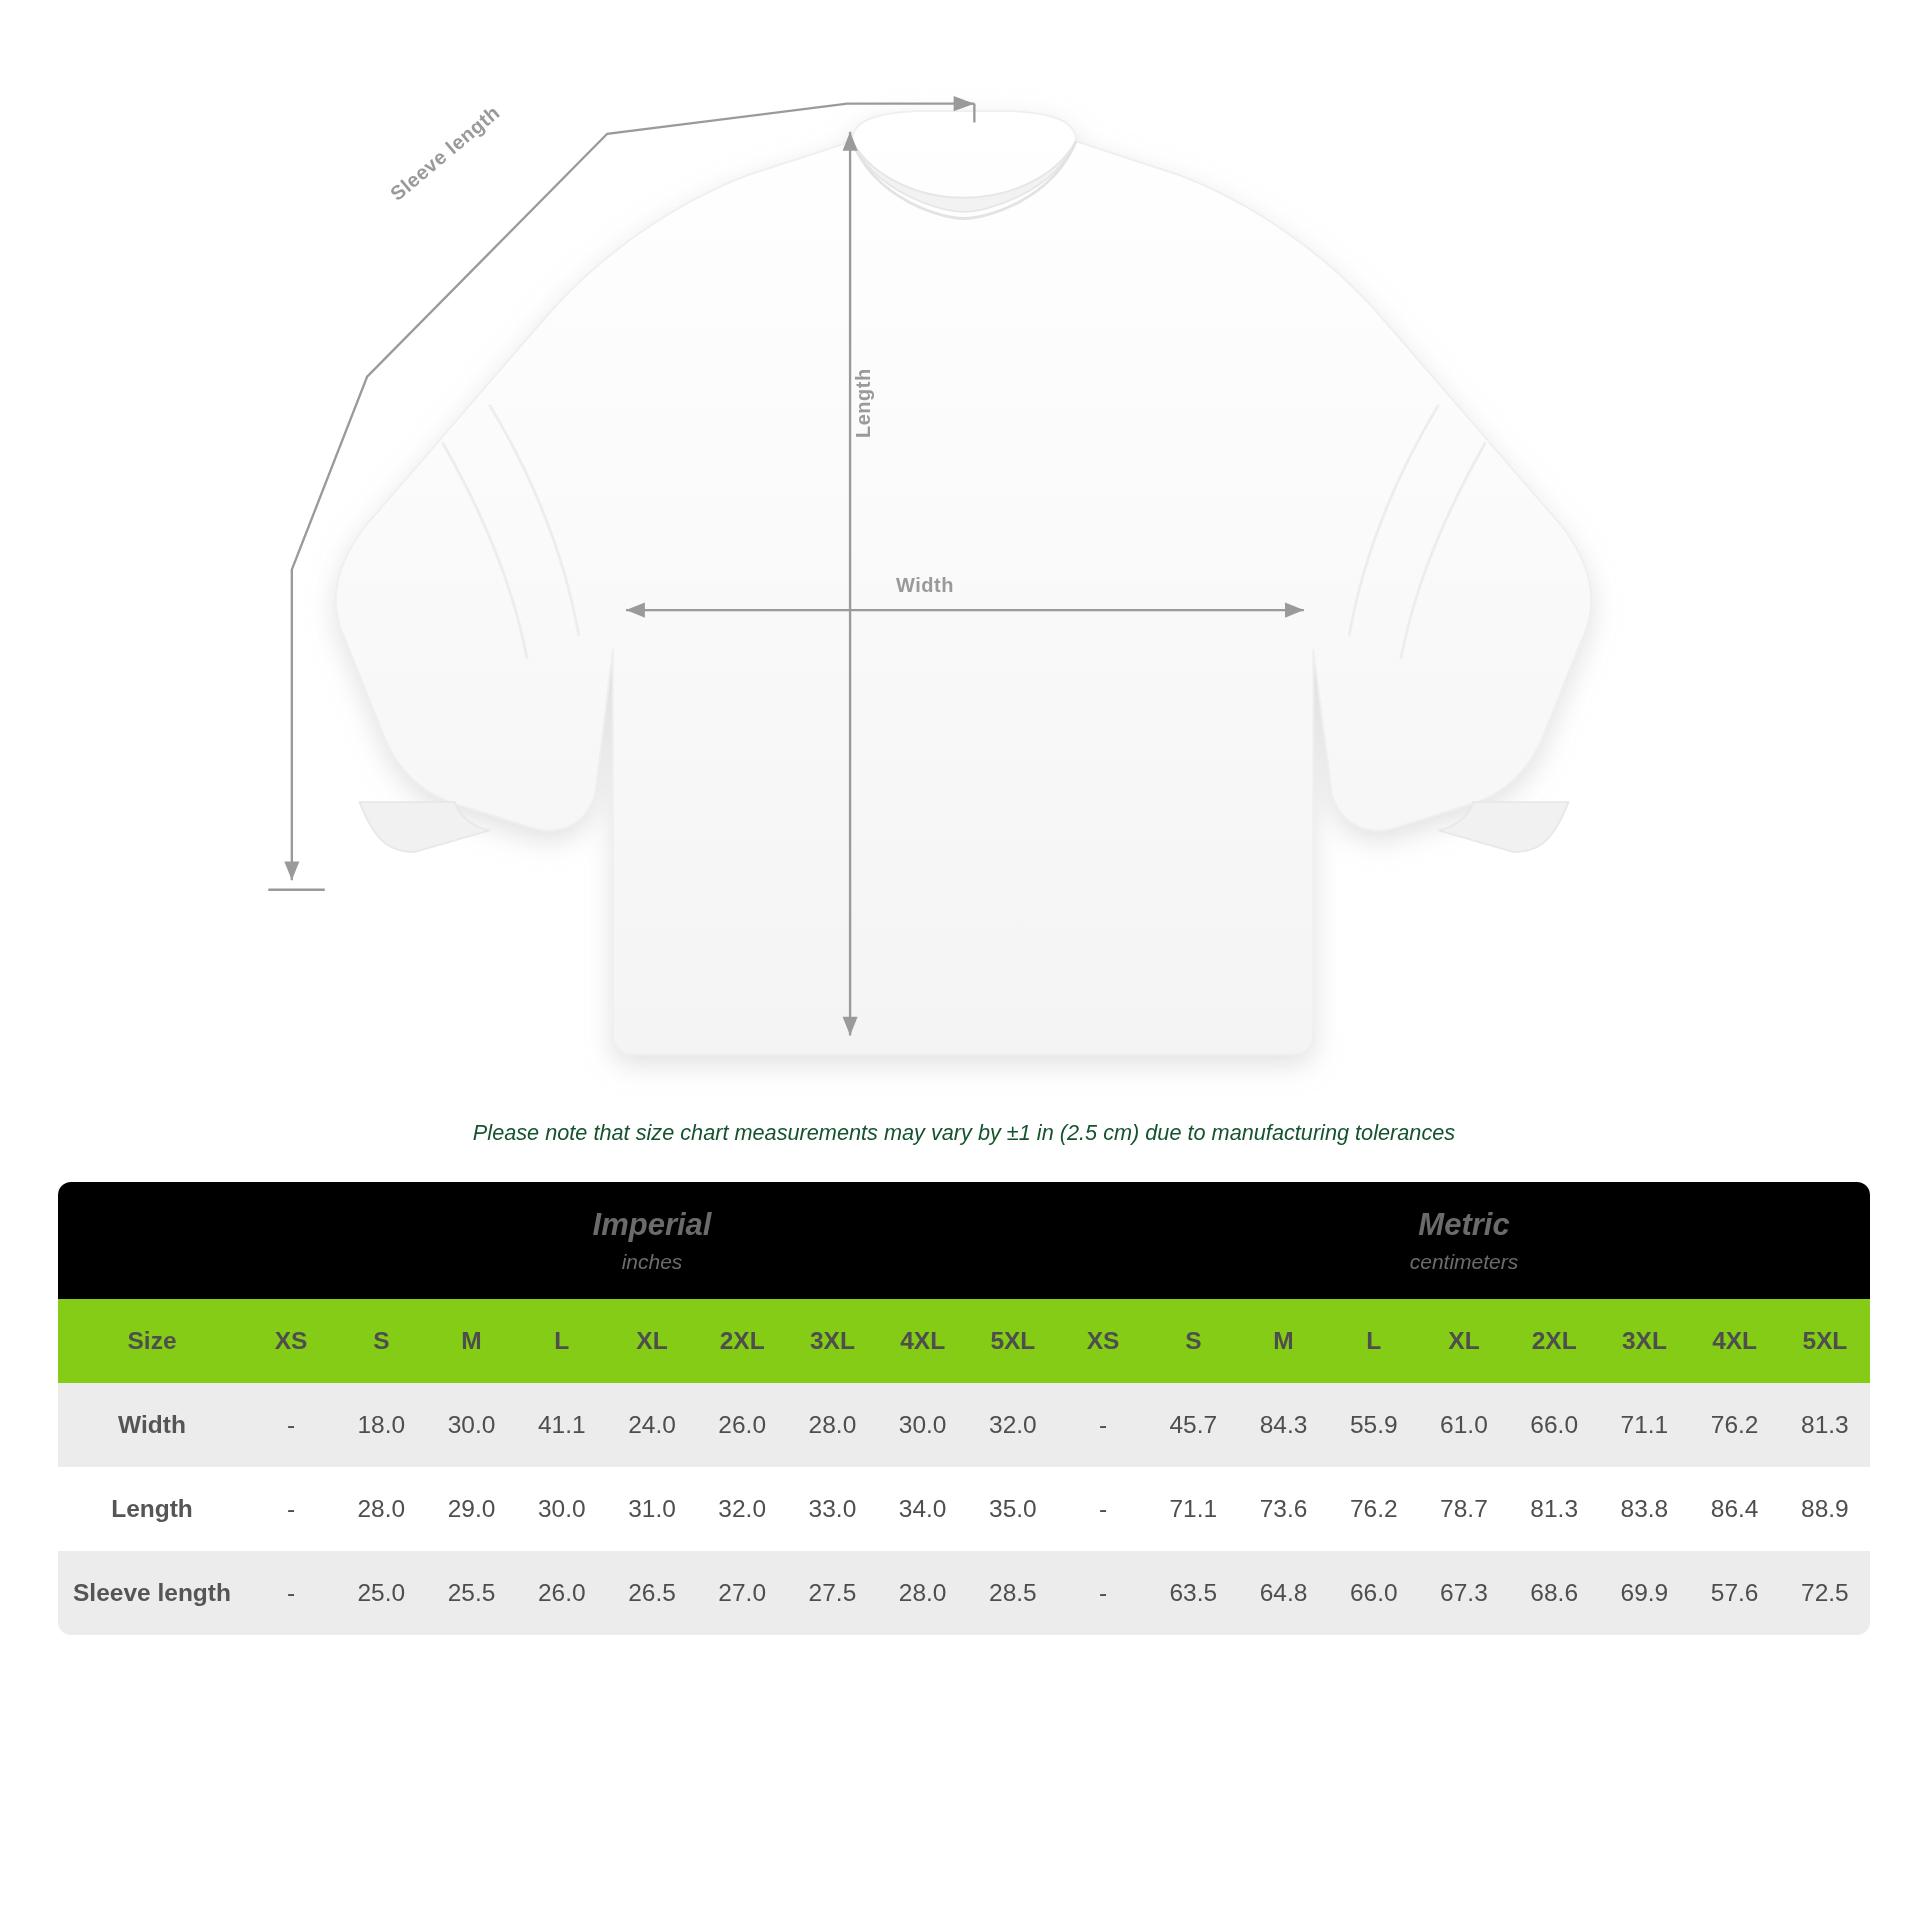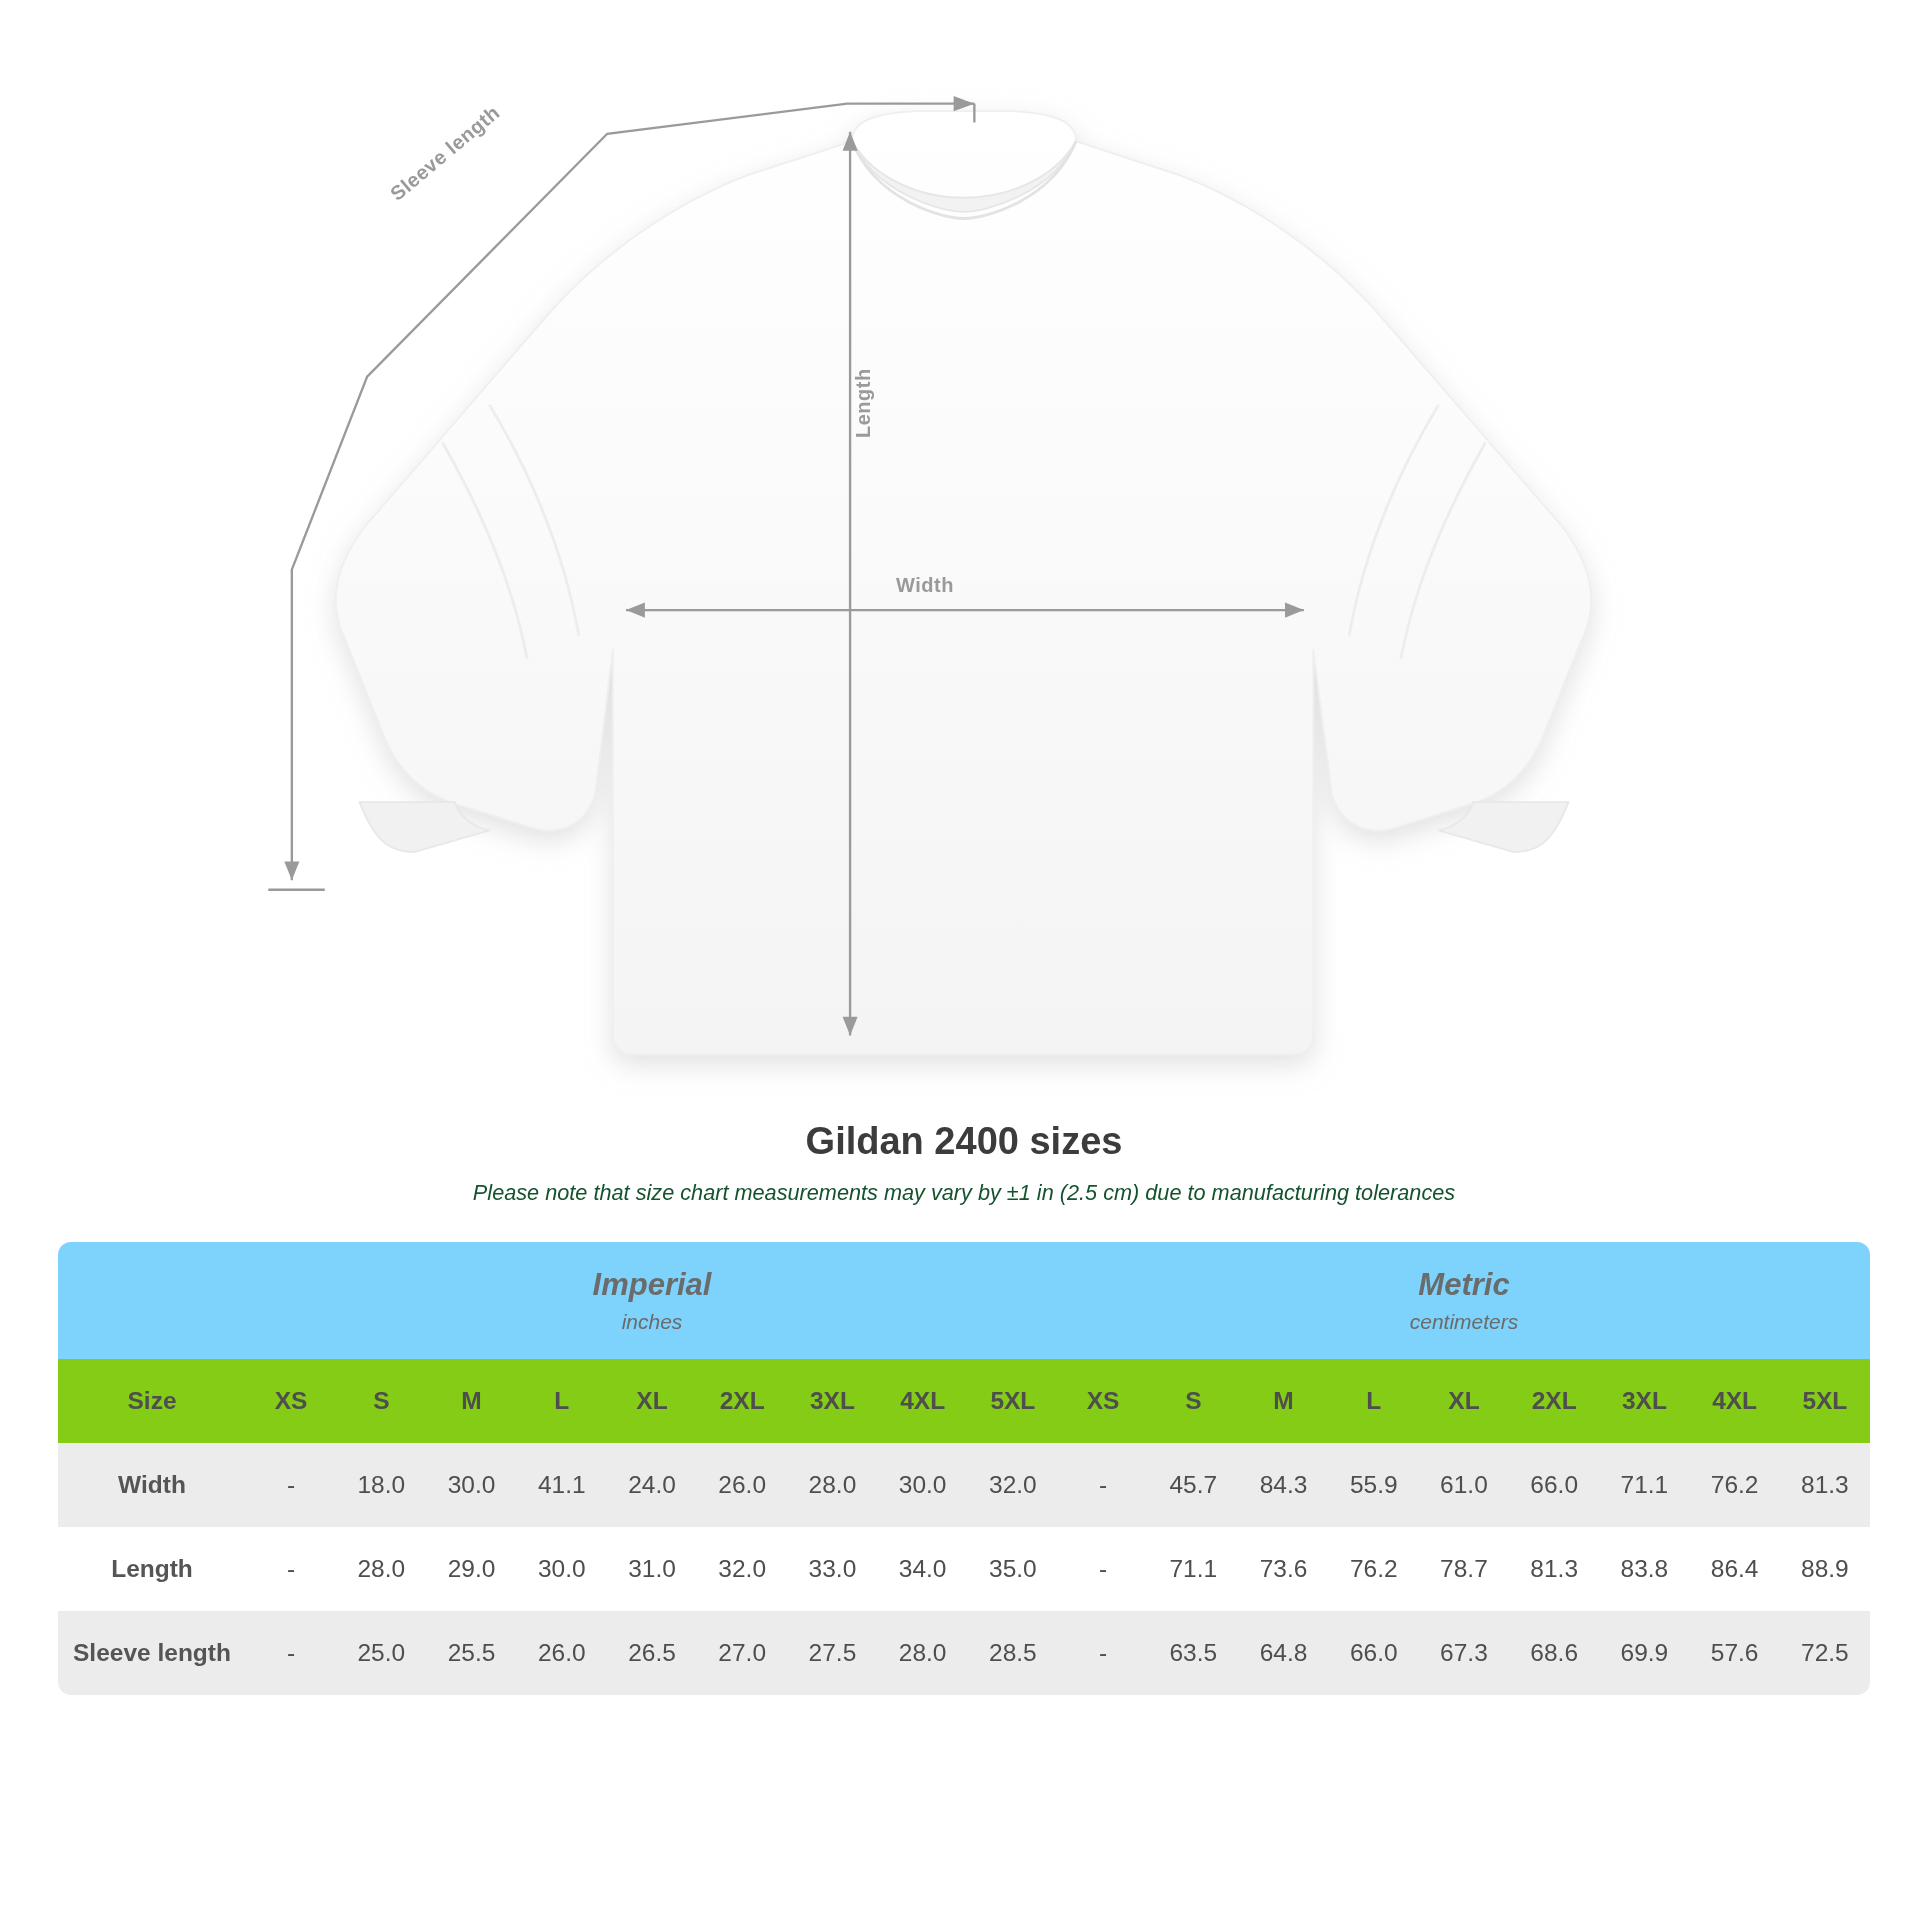"Gildan 2400 sizes" h1.chart-title { html: <h1>Gildan 2400 sizes</h1> -> none }
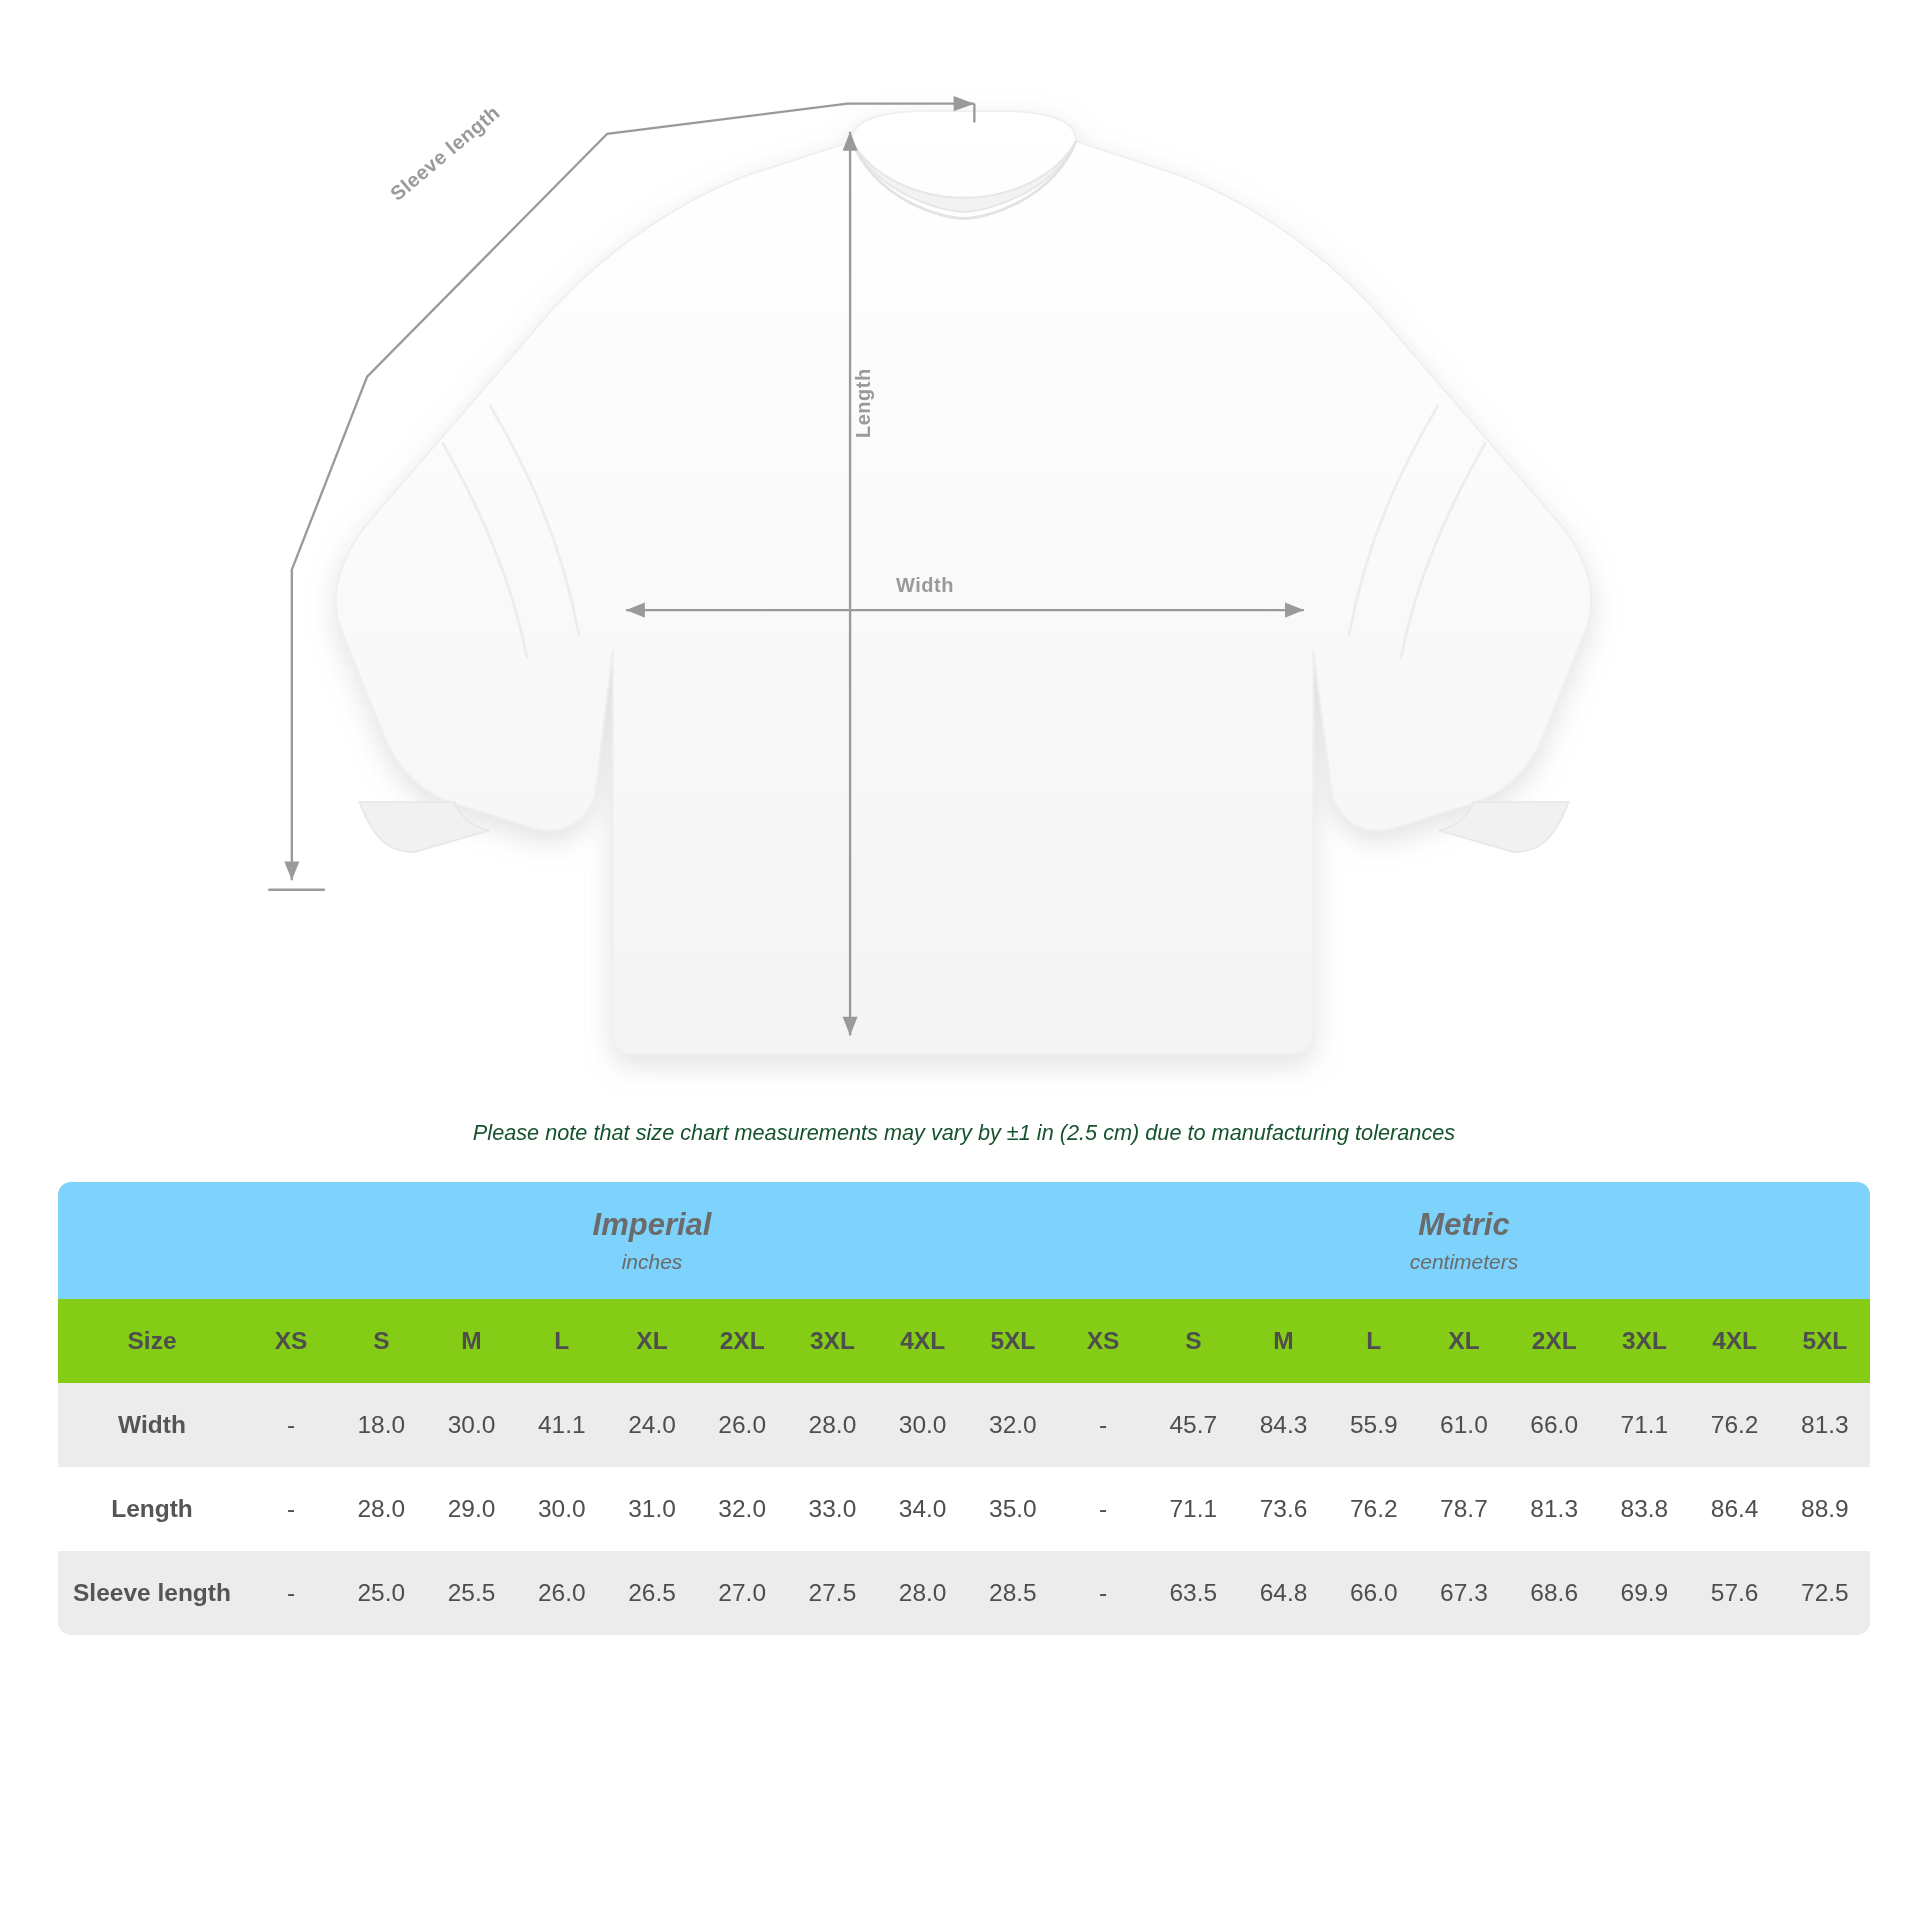"Imperial" .unit-row td { background: #7dd3fc -> #000000 }
